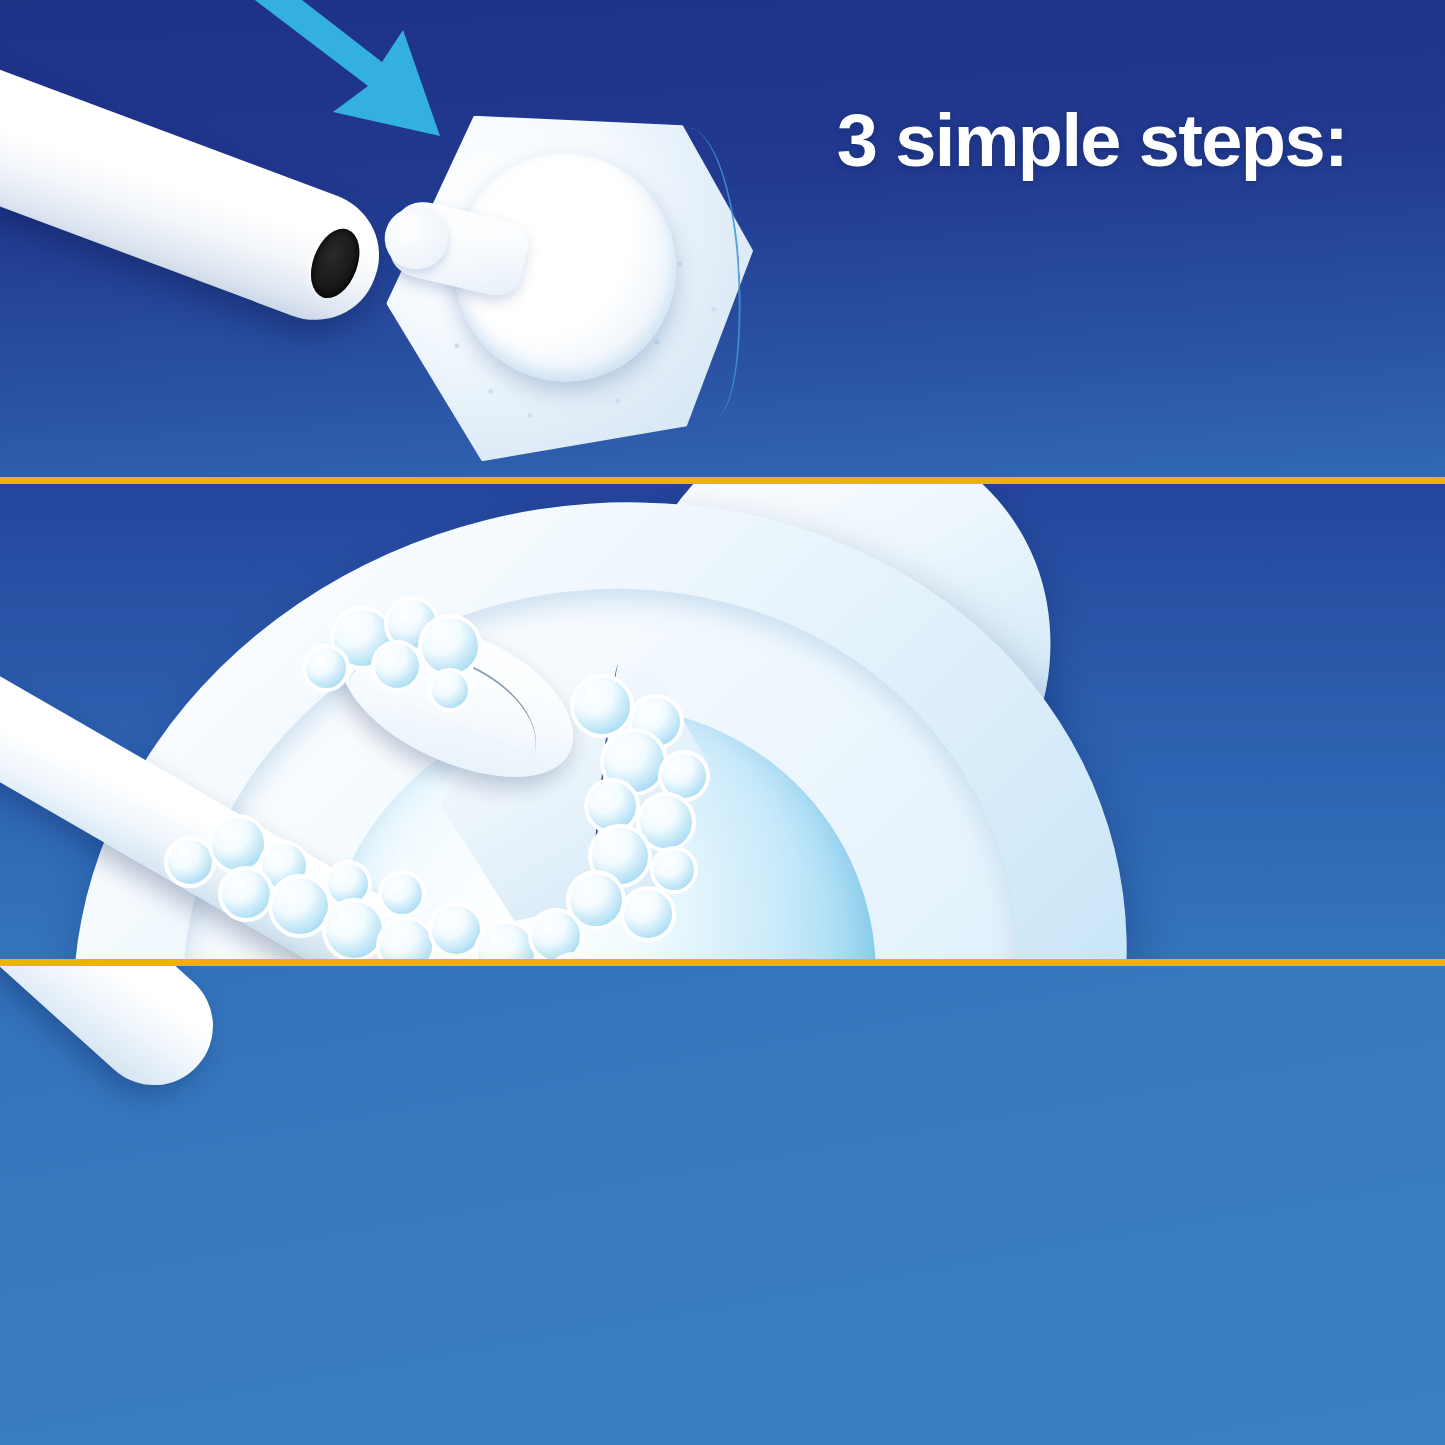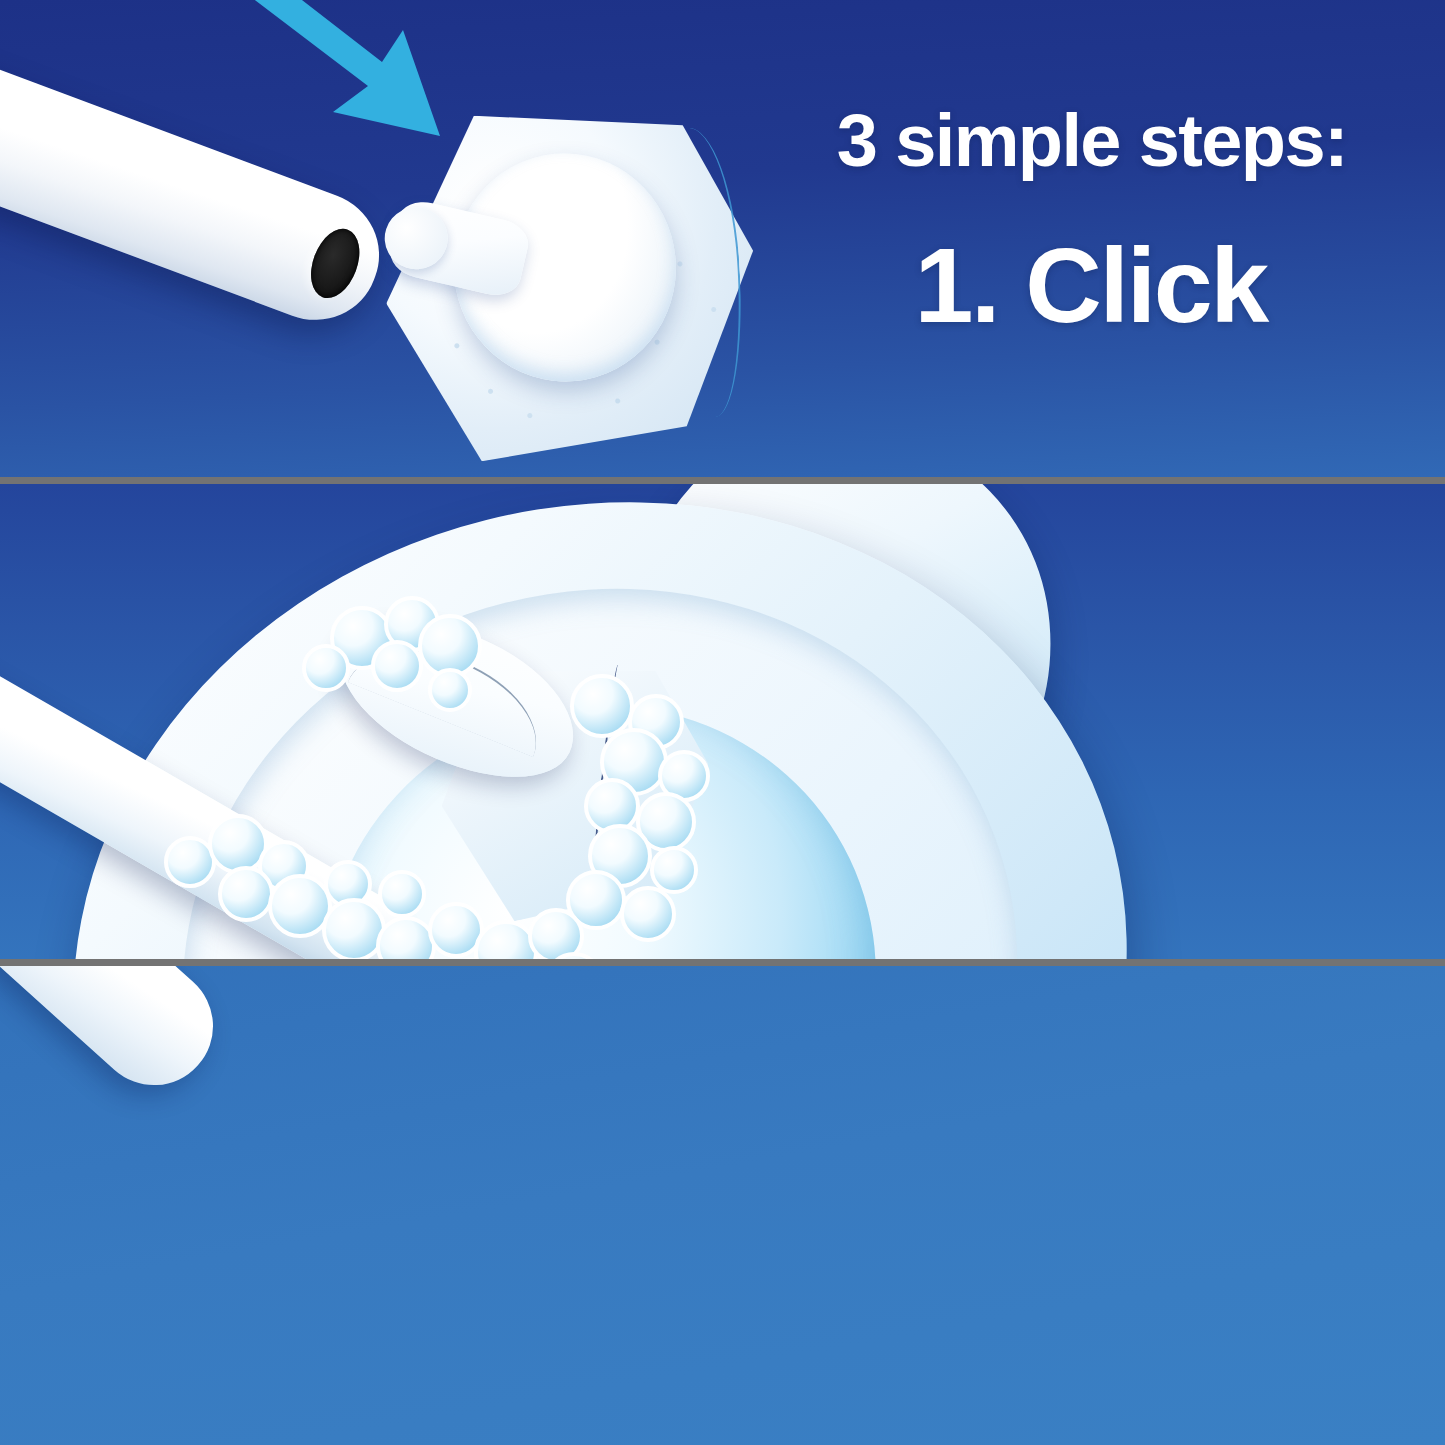"3 simple steps:" .stage { background: #737373 -> #eab308 }
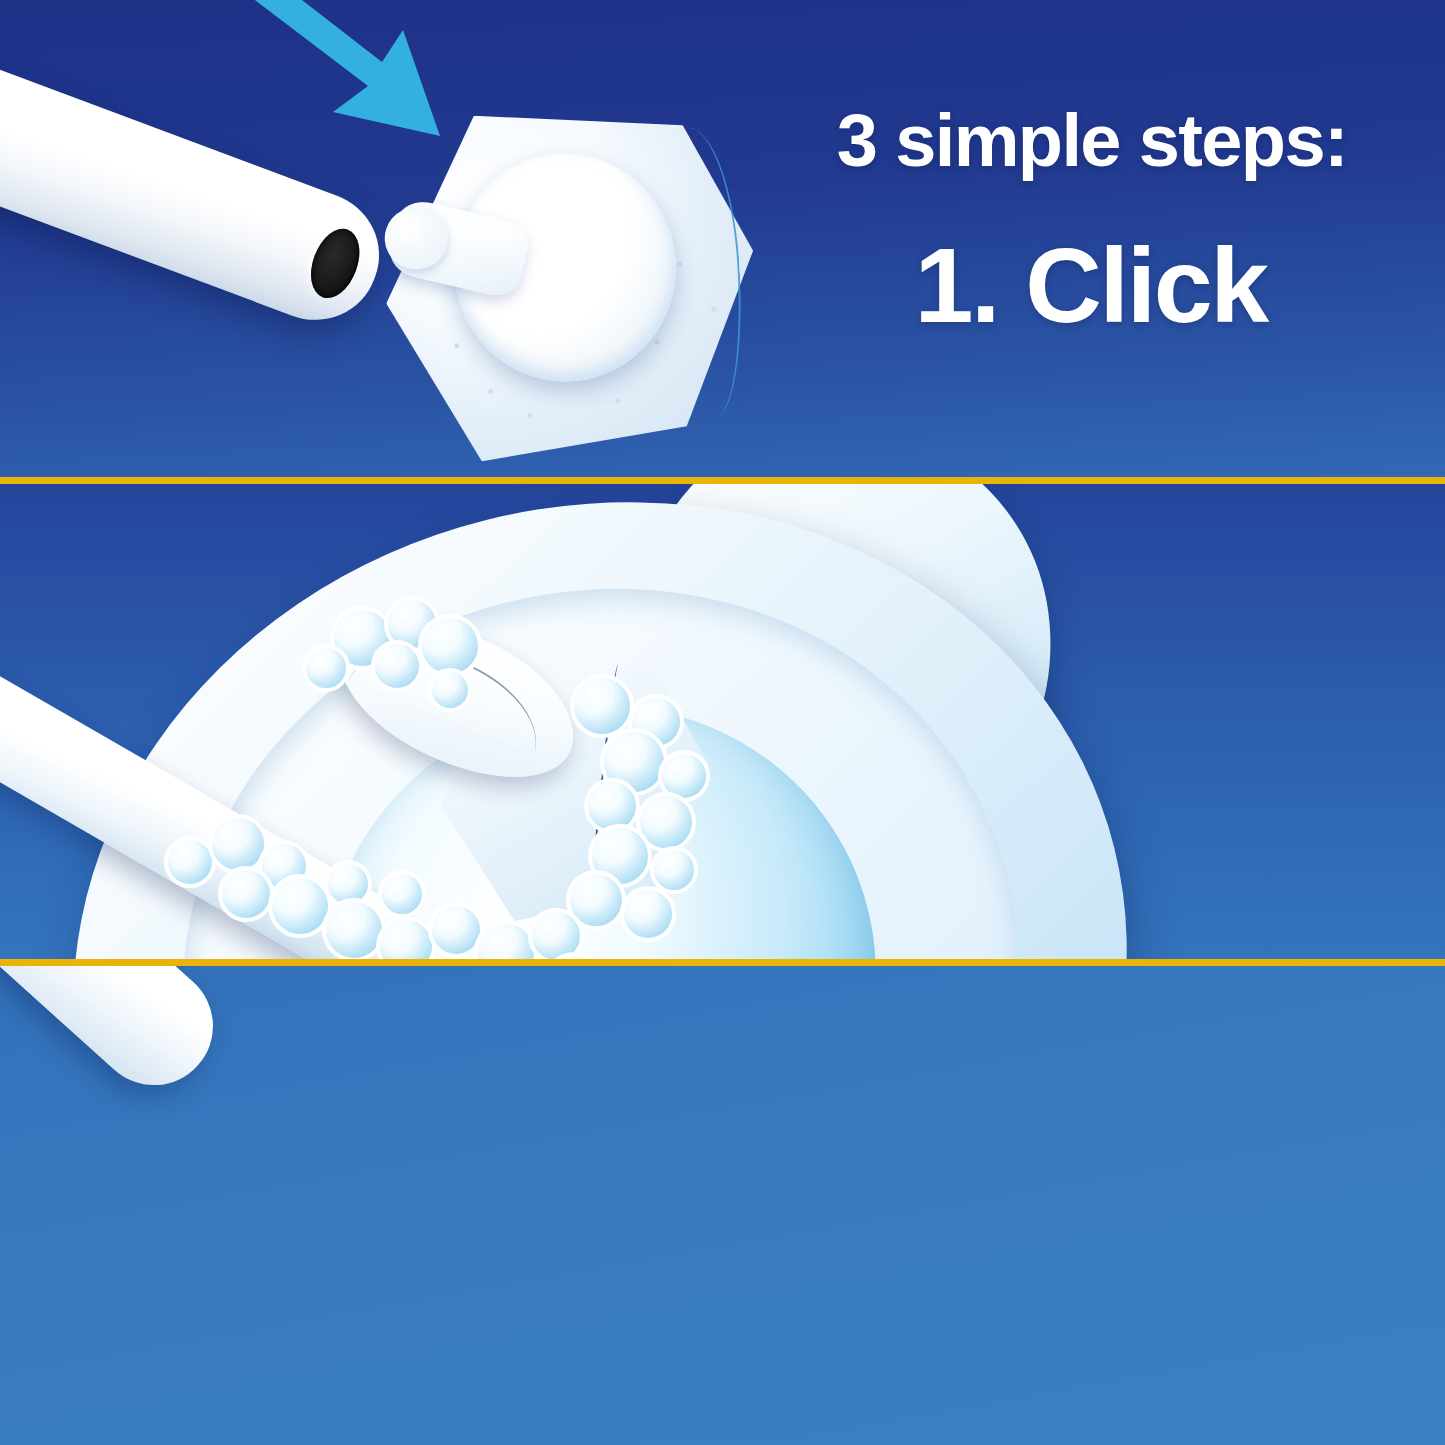"1. Click" div.copy { html: <div>1. Click</div> -> none }
